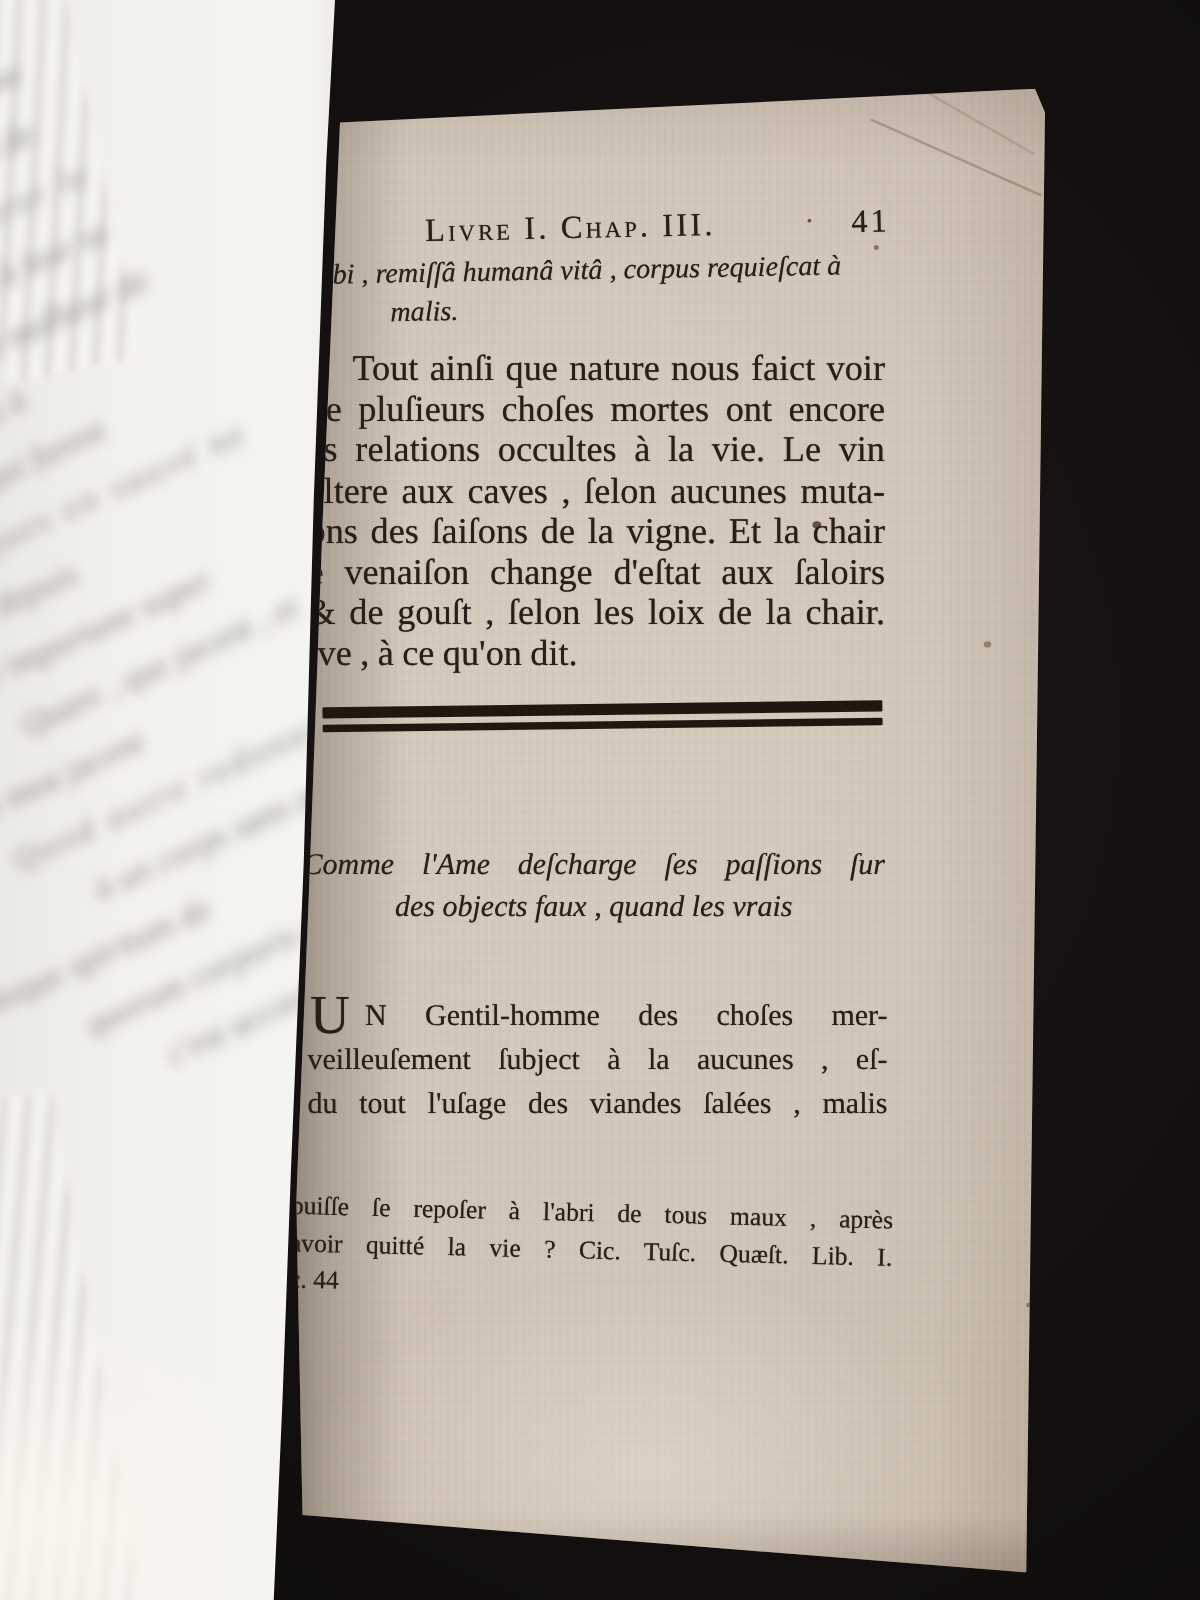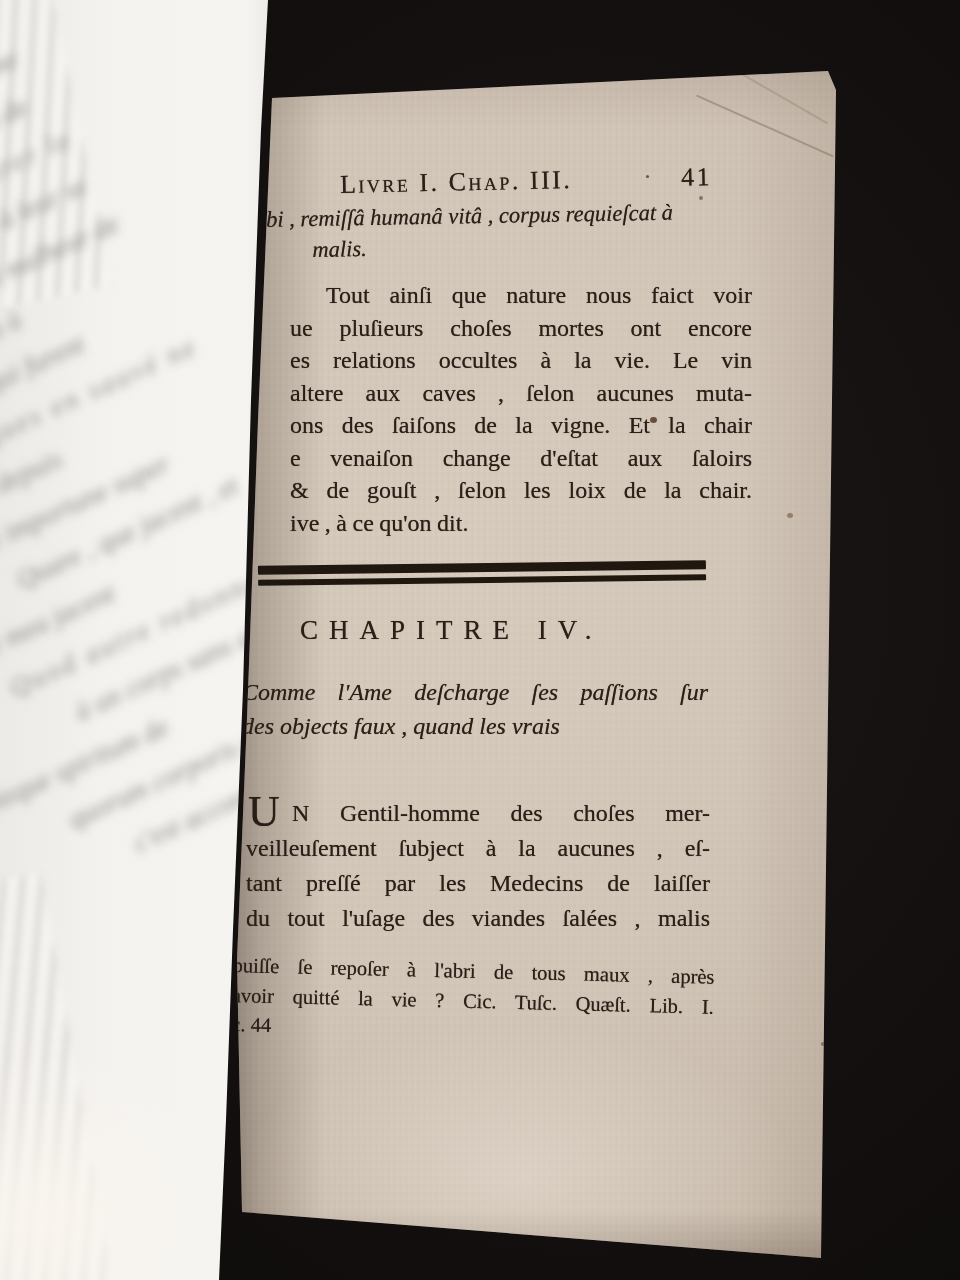"Tout ainſi que nature nous" .para1 { font-size: 24px -> 29px; margin-left: 44px -> none }
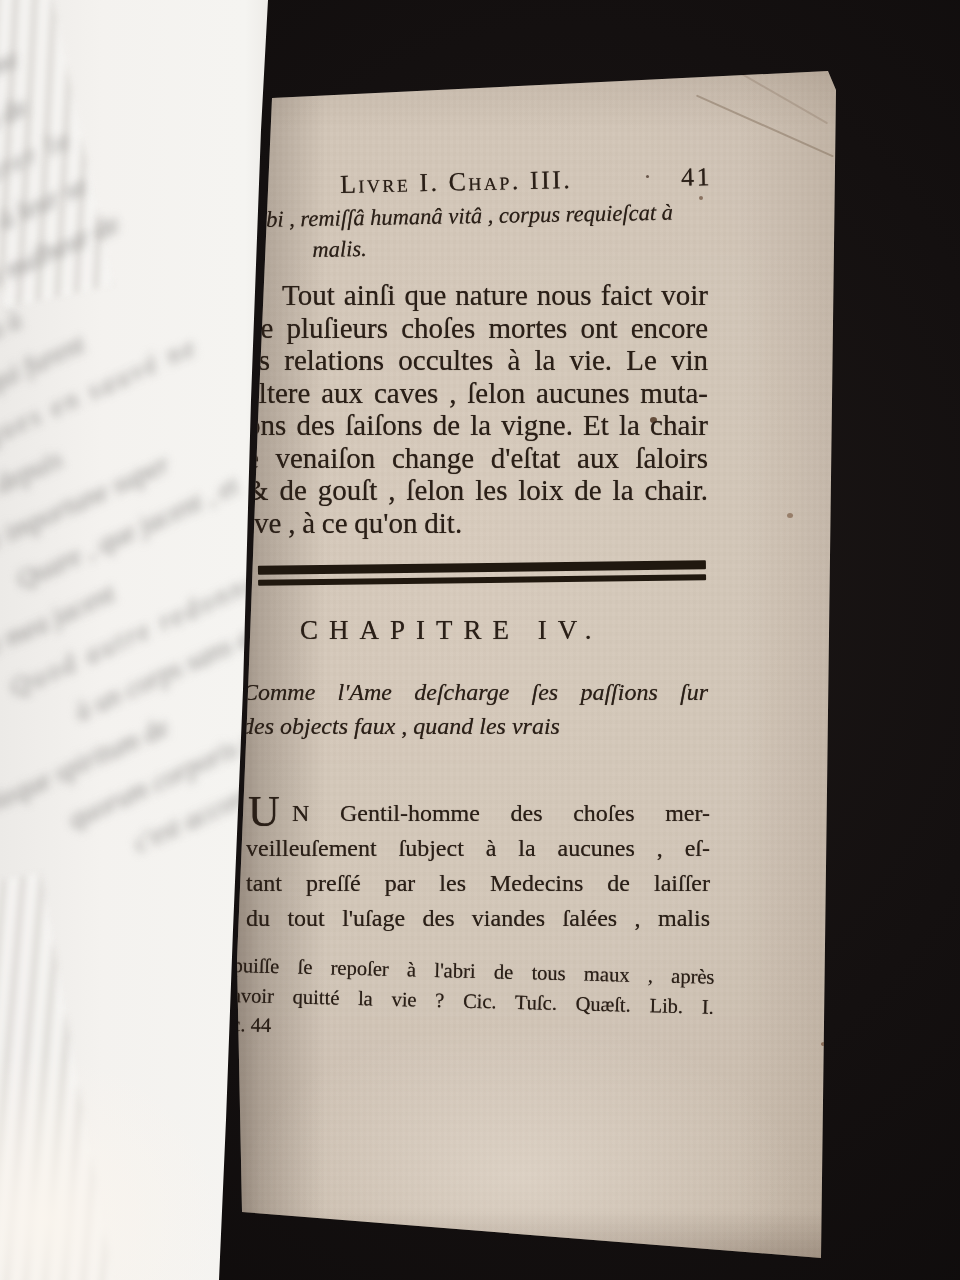"CHAPITRE IV." div.chapter-heading { html: <div>CHAPITRE IV.</div> -> none }
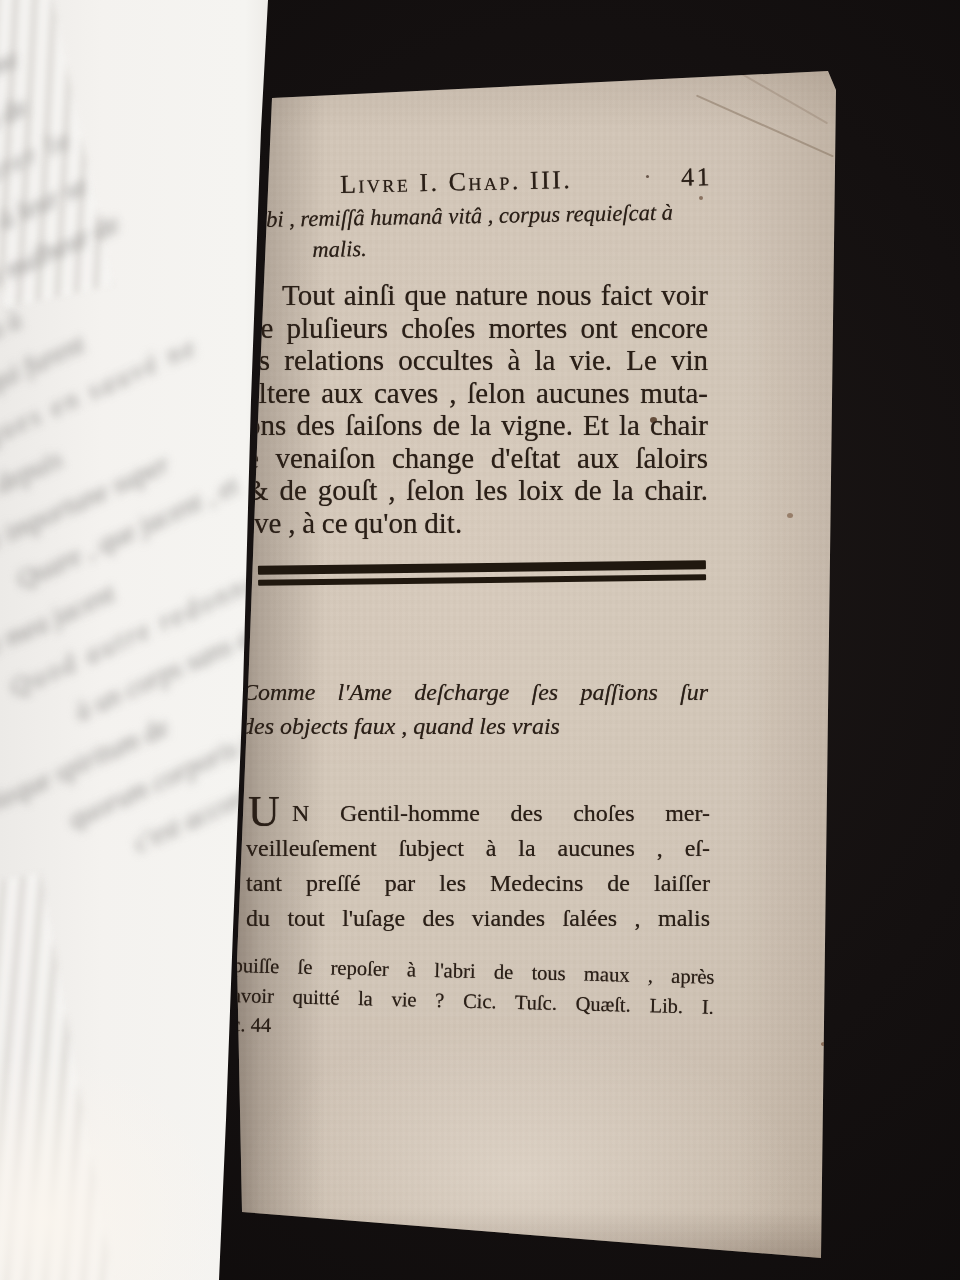"des objects faux , quand" .subtitle .s2,.subtitle .s3 { text-align: none -> center }
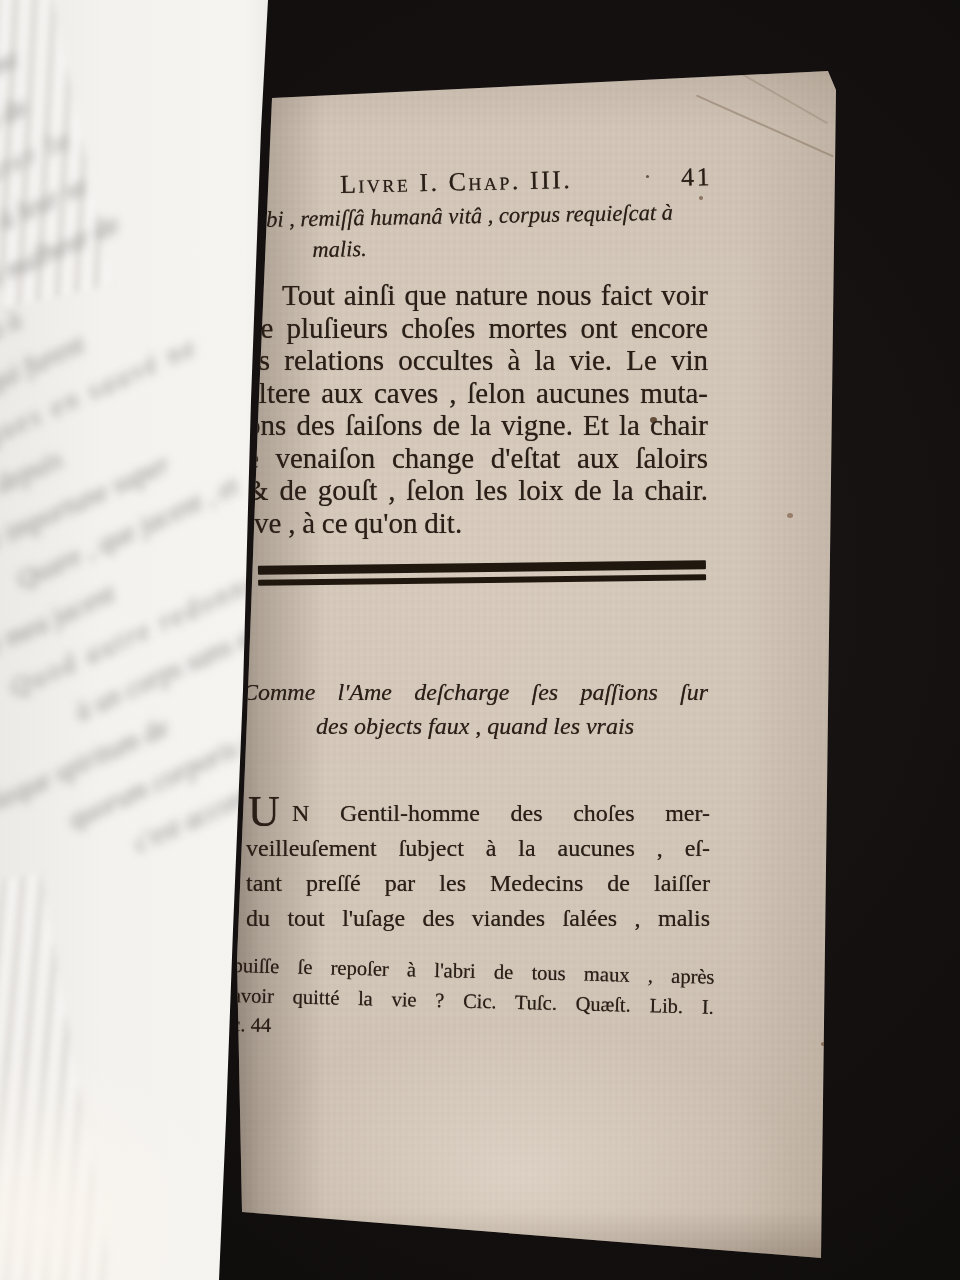"tant preſſé par les Medecins" div.line { html: <div>tant preſſé par les Medecins de laiſſer</div> -> none }
